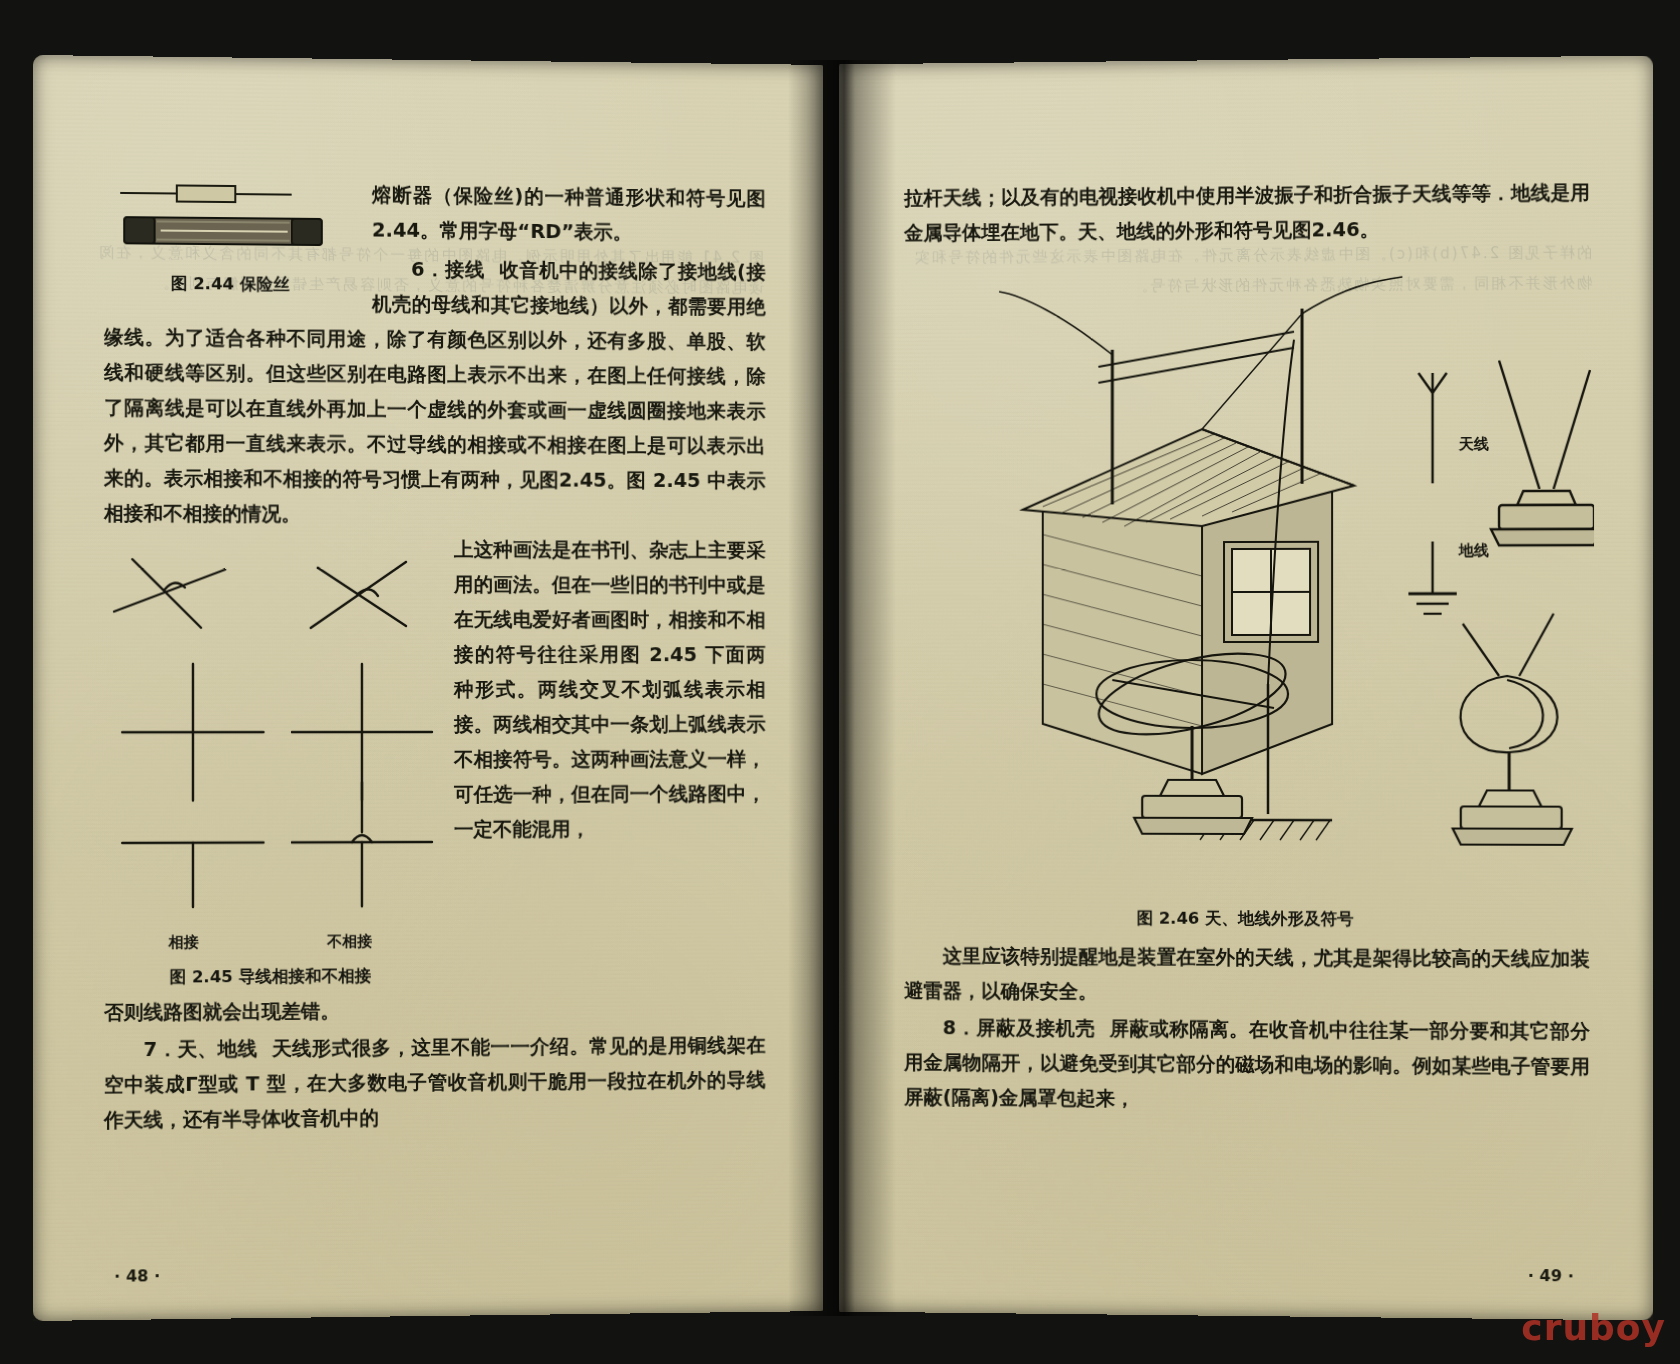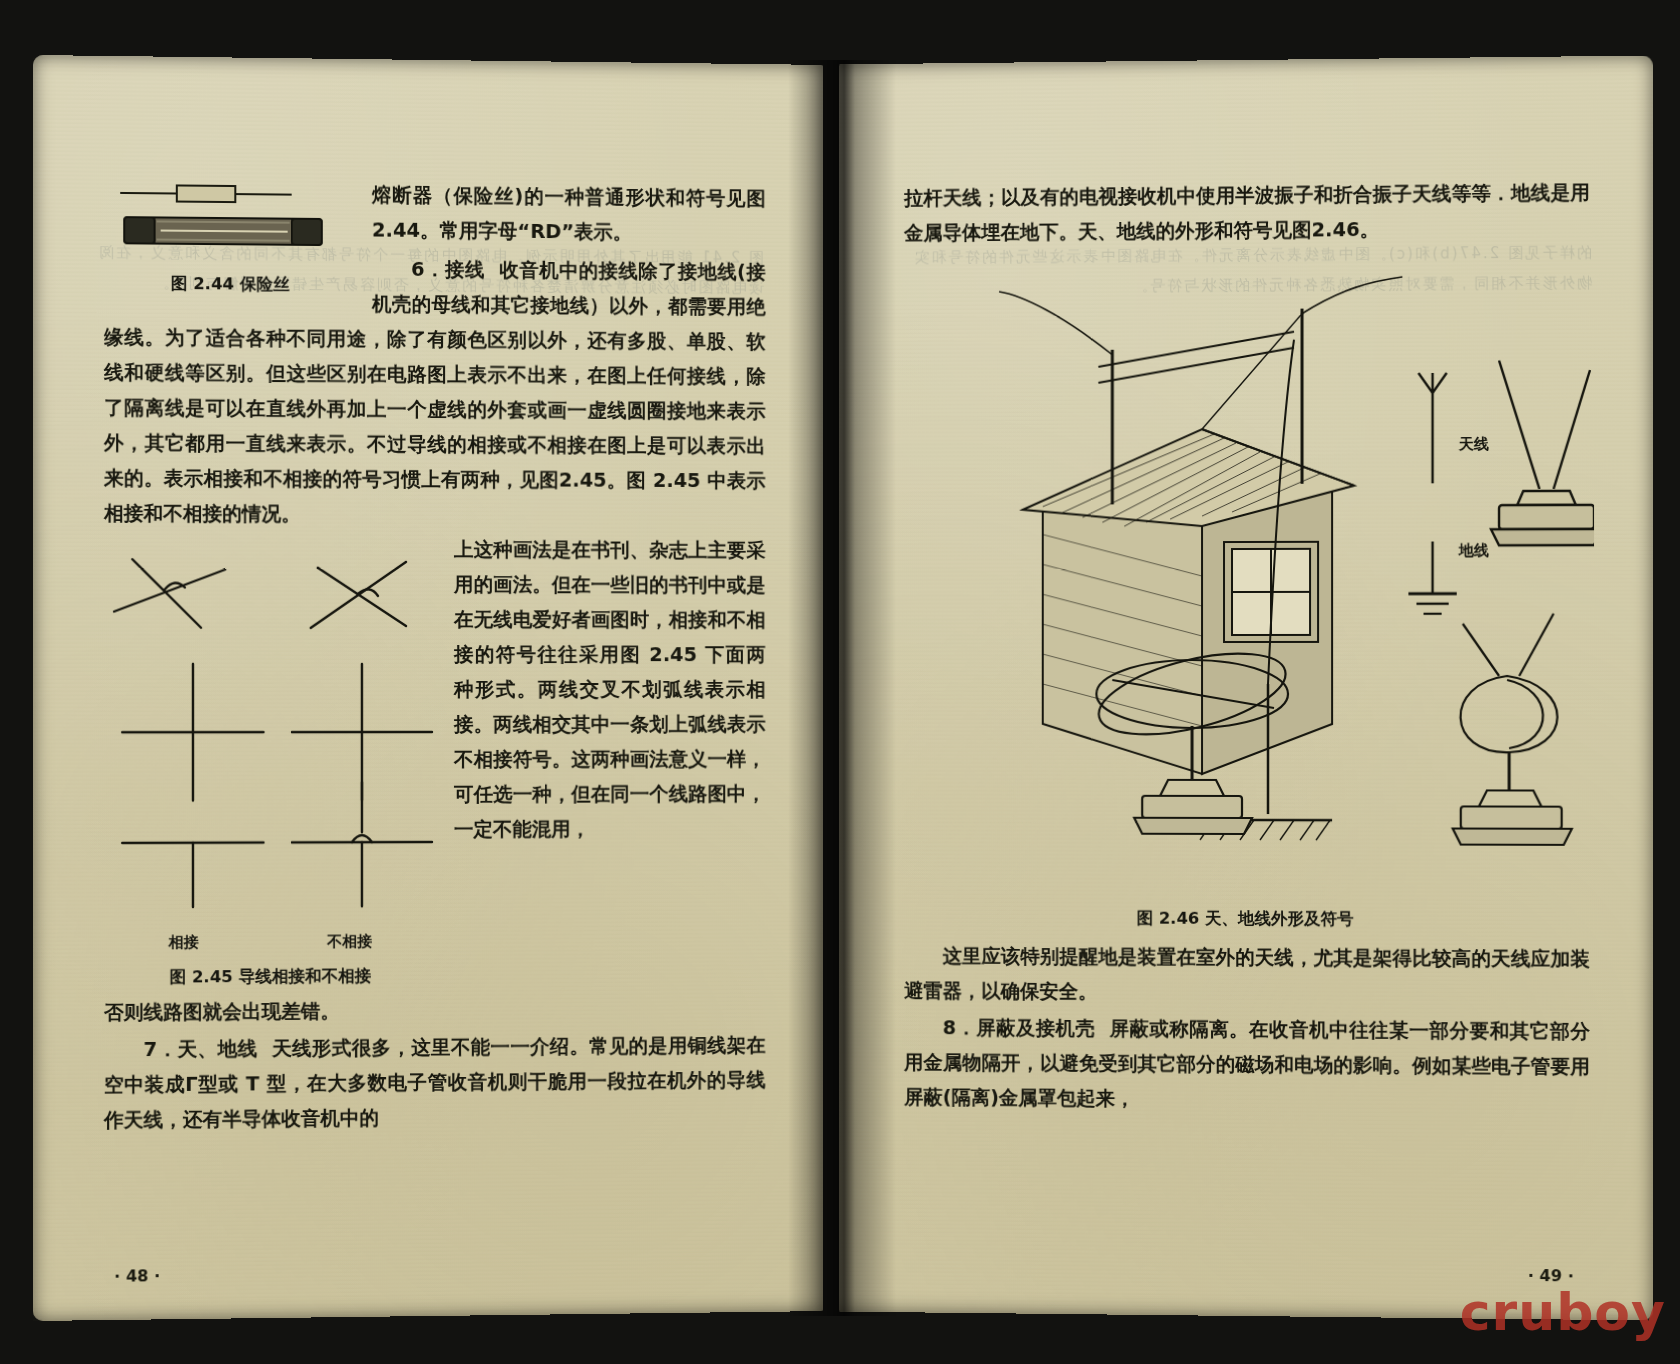"cruboy" .watermark { bottom: 22px -> 16px; font-size: 52px -> 36px }
